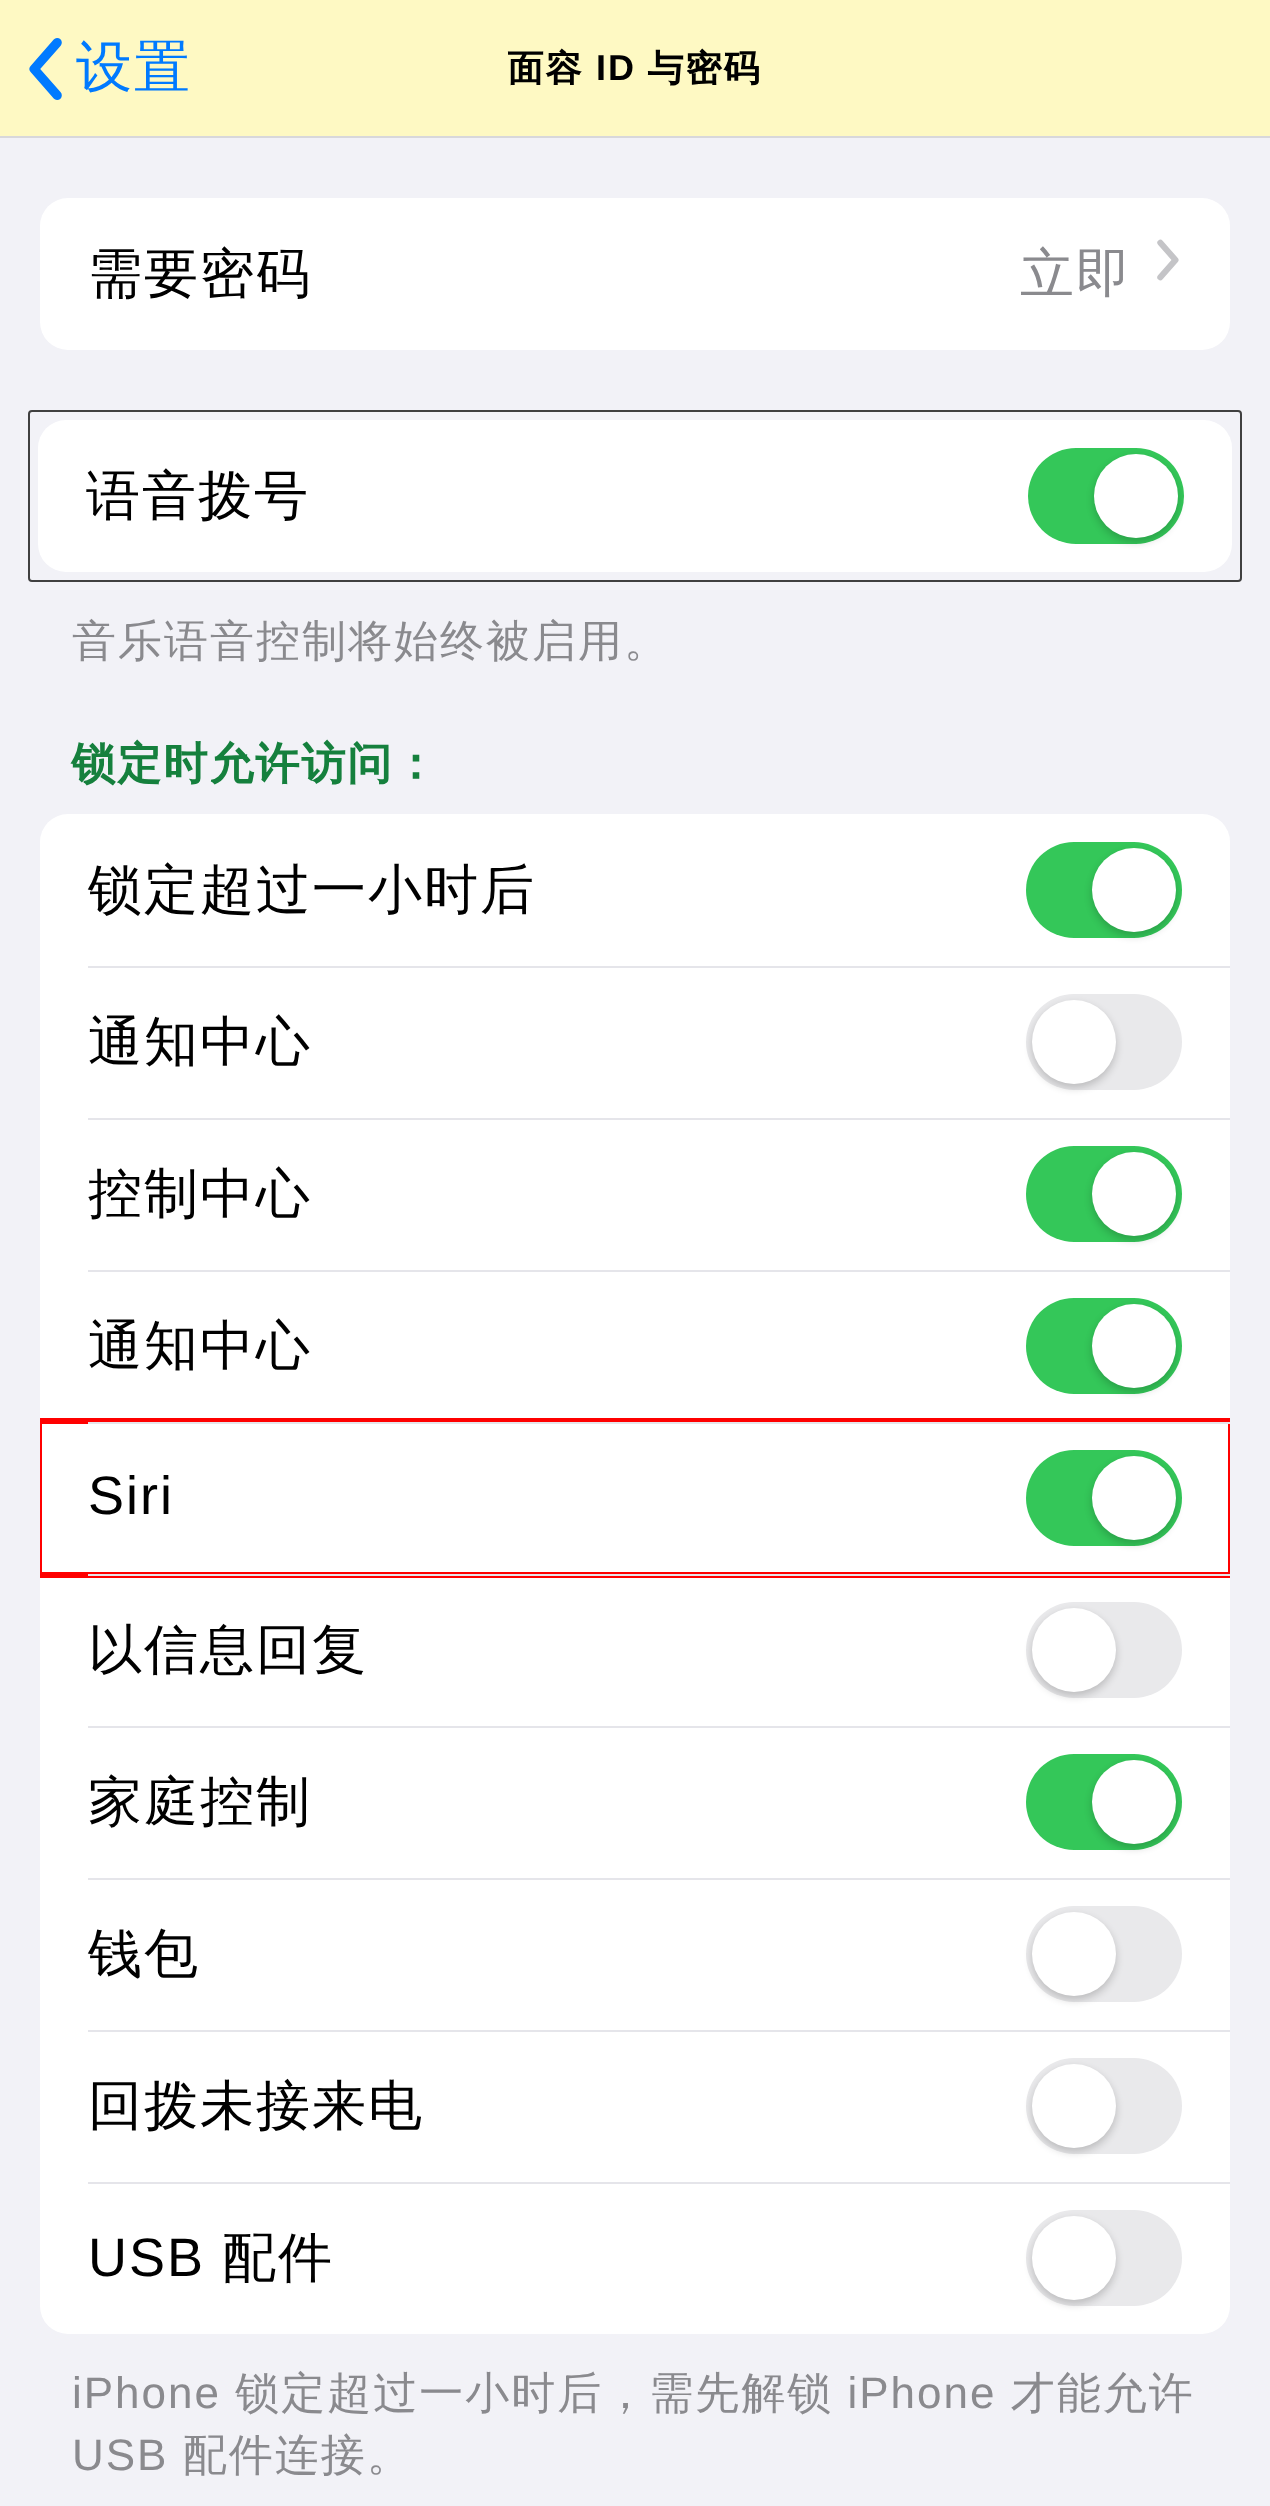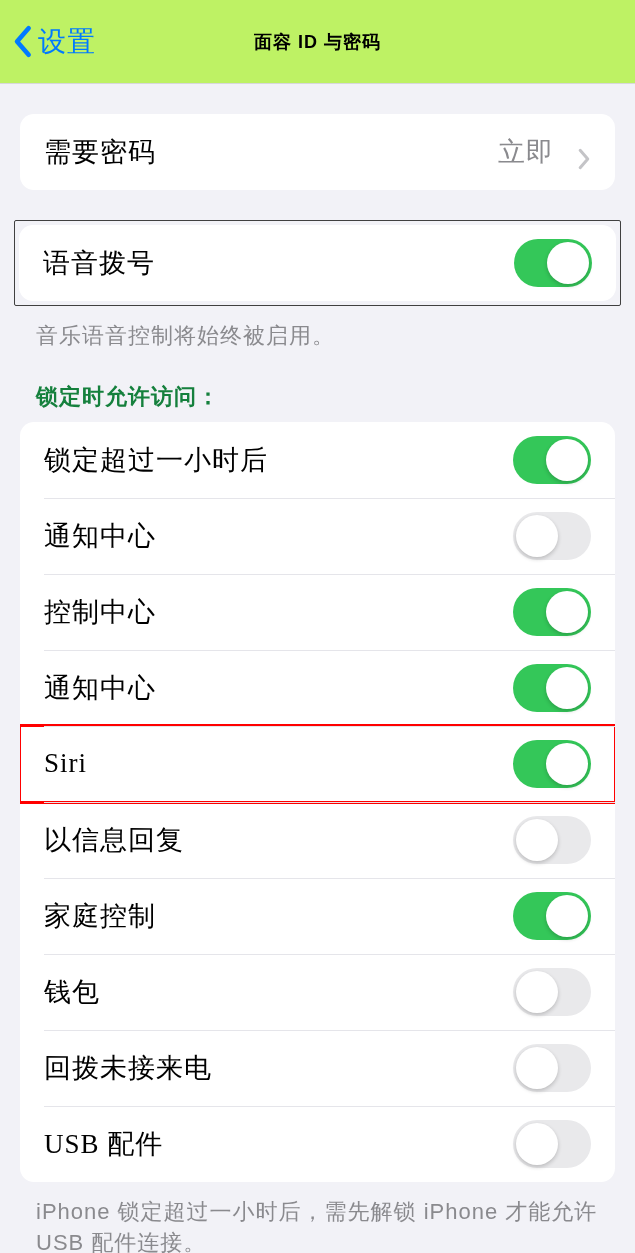"设置" .nav-bar { background: #bef264 -> #fef9c3; height: 84px -> 69px }
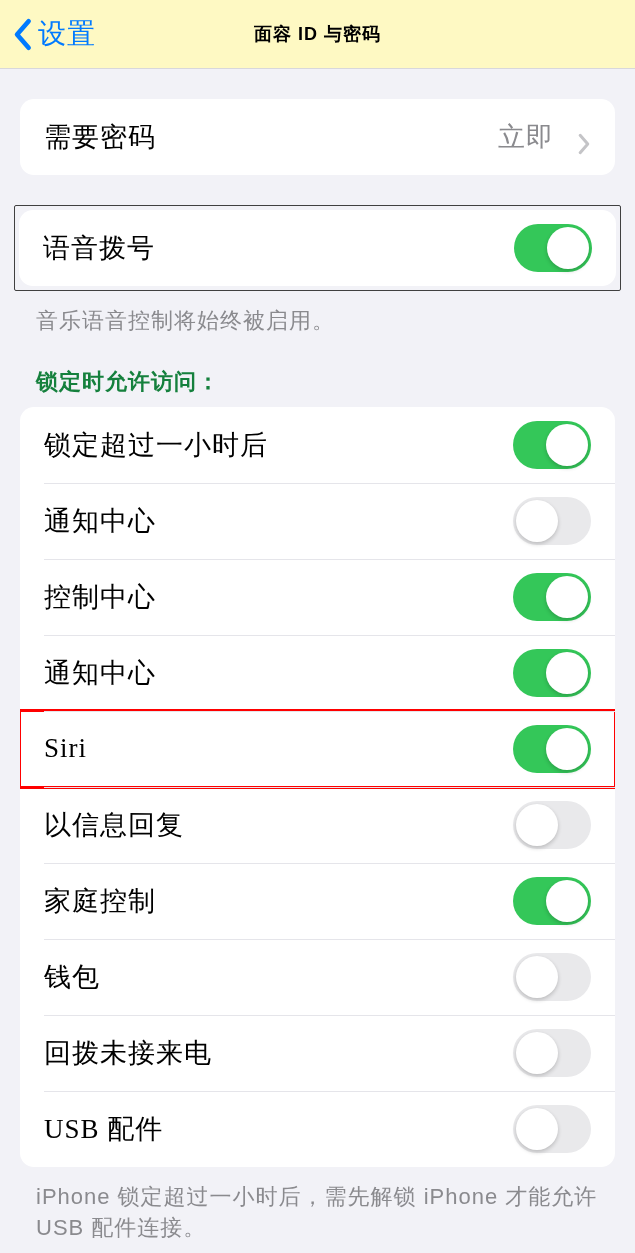"需要密码" .group { font-family: Liberation Serif, serif -> none }
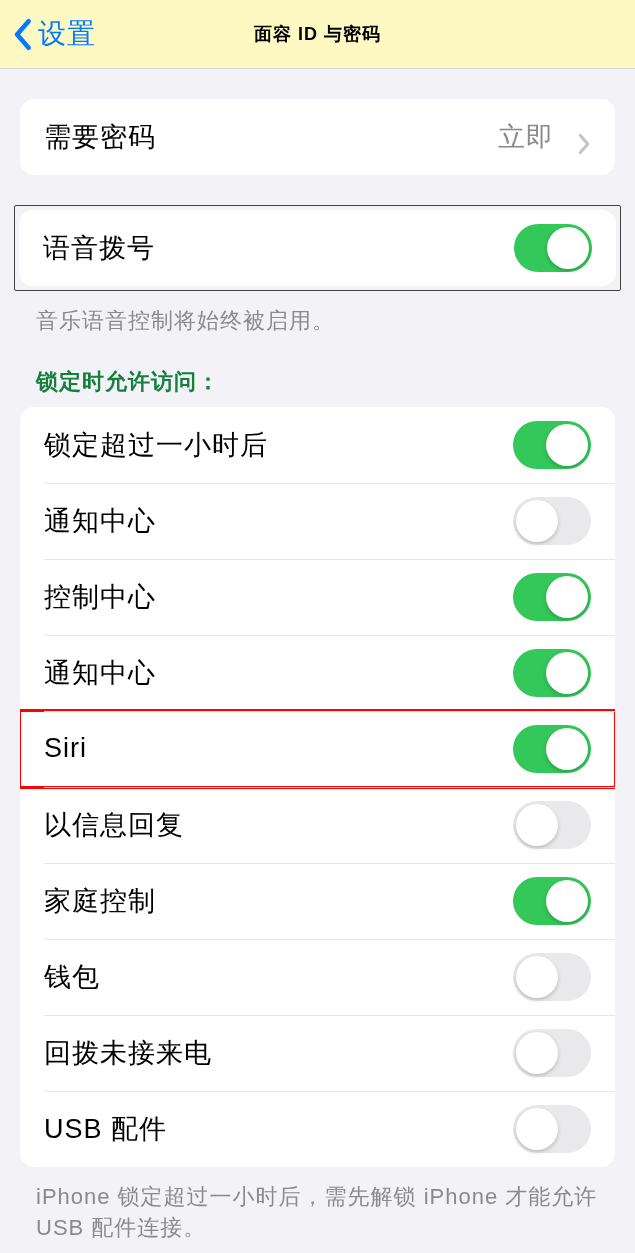"立即" .row-value-wrap { align-items: flex-end -> flex-start; gap: 24px -> 12px }
